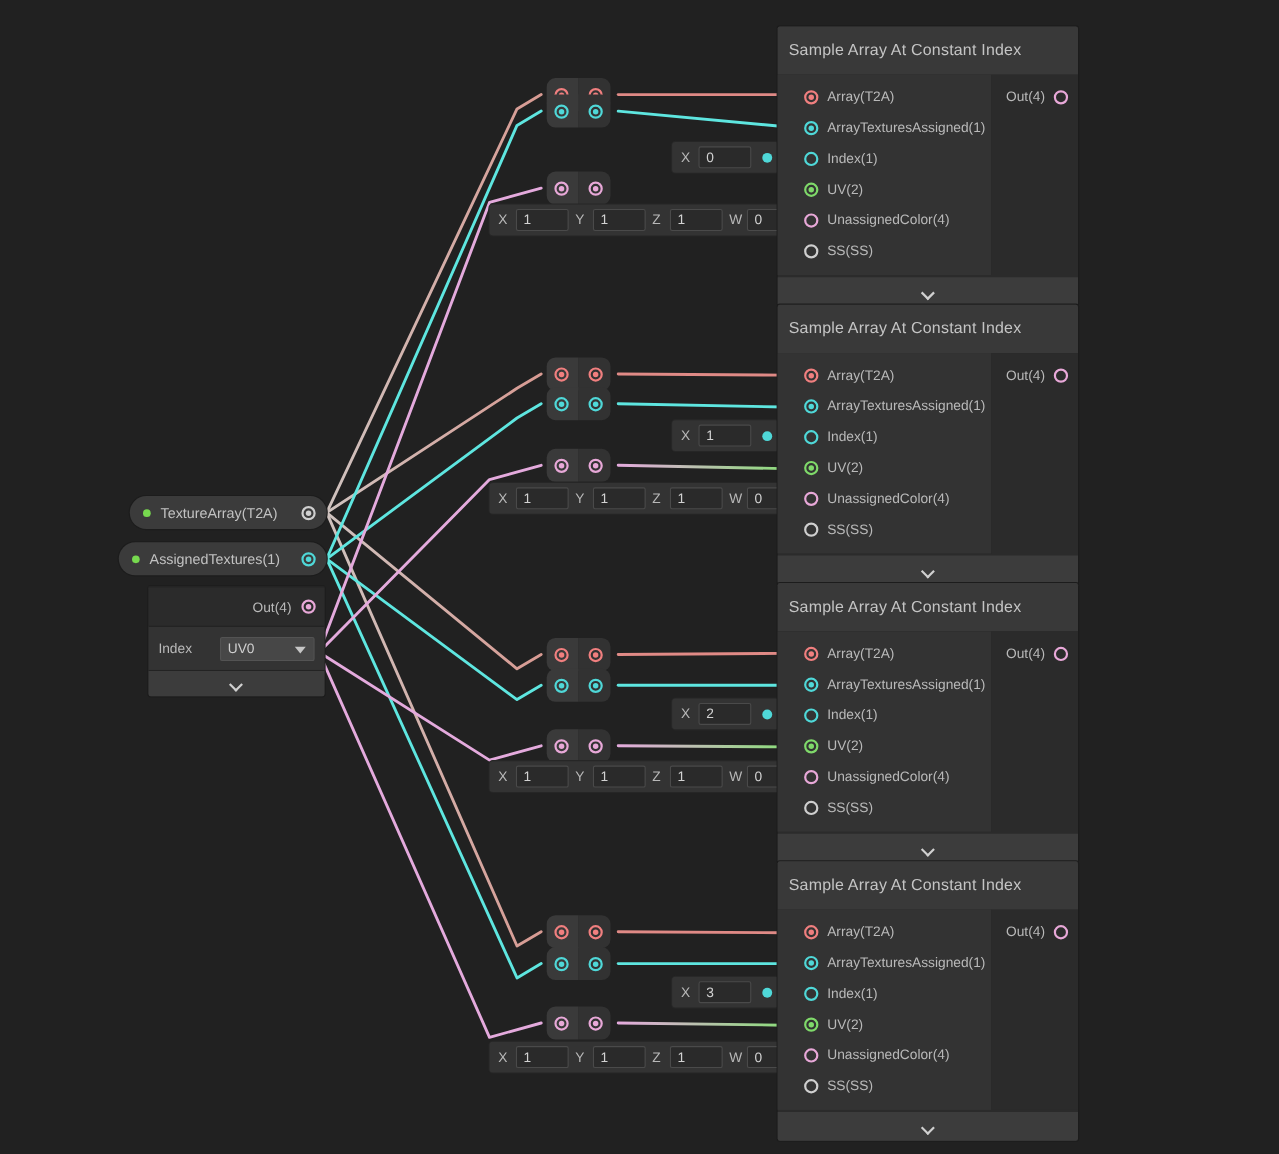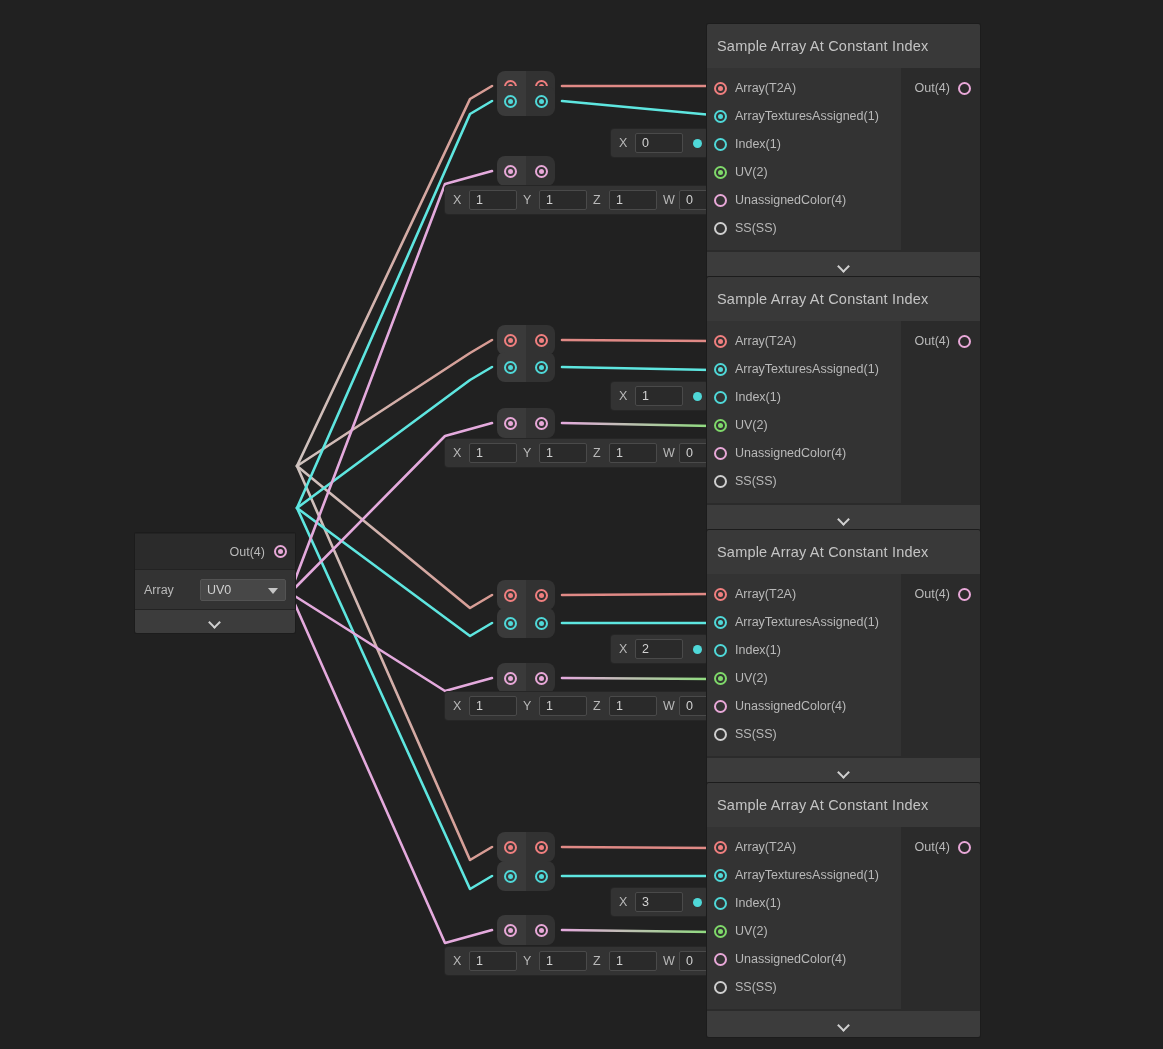"Array(T2A)" .port-row { padding-left: 7px -> 24px }
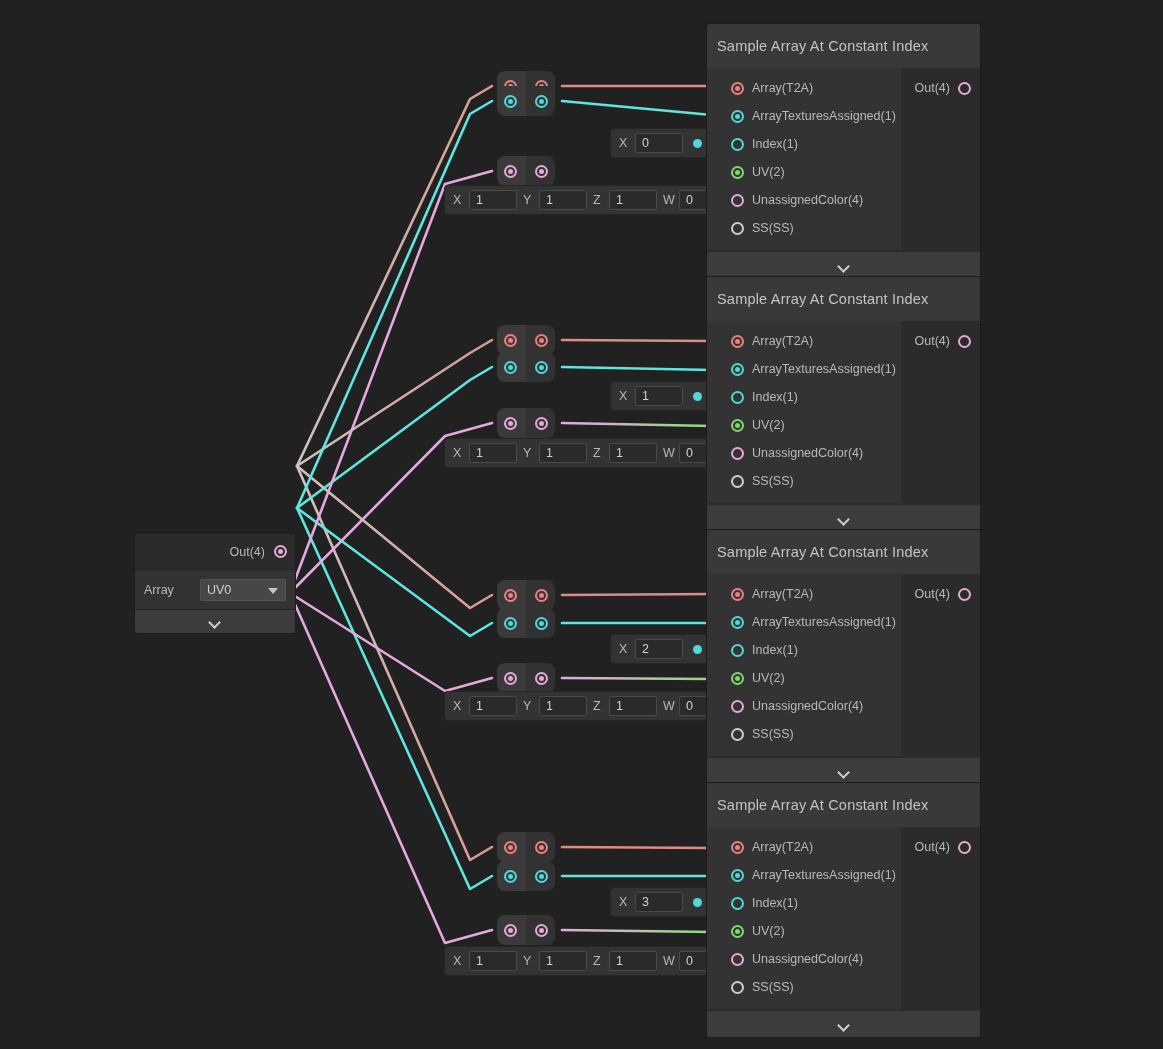"TextureArray(T2A)" div.prop-node { html: none -> <div> <span></span> <span>TextureArray(T2A)</span> <span></span> </div> }
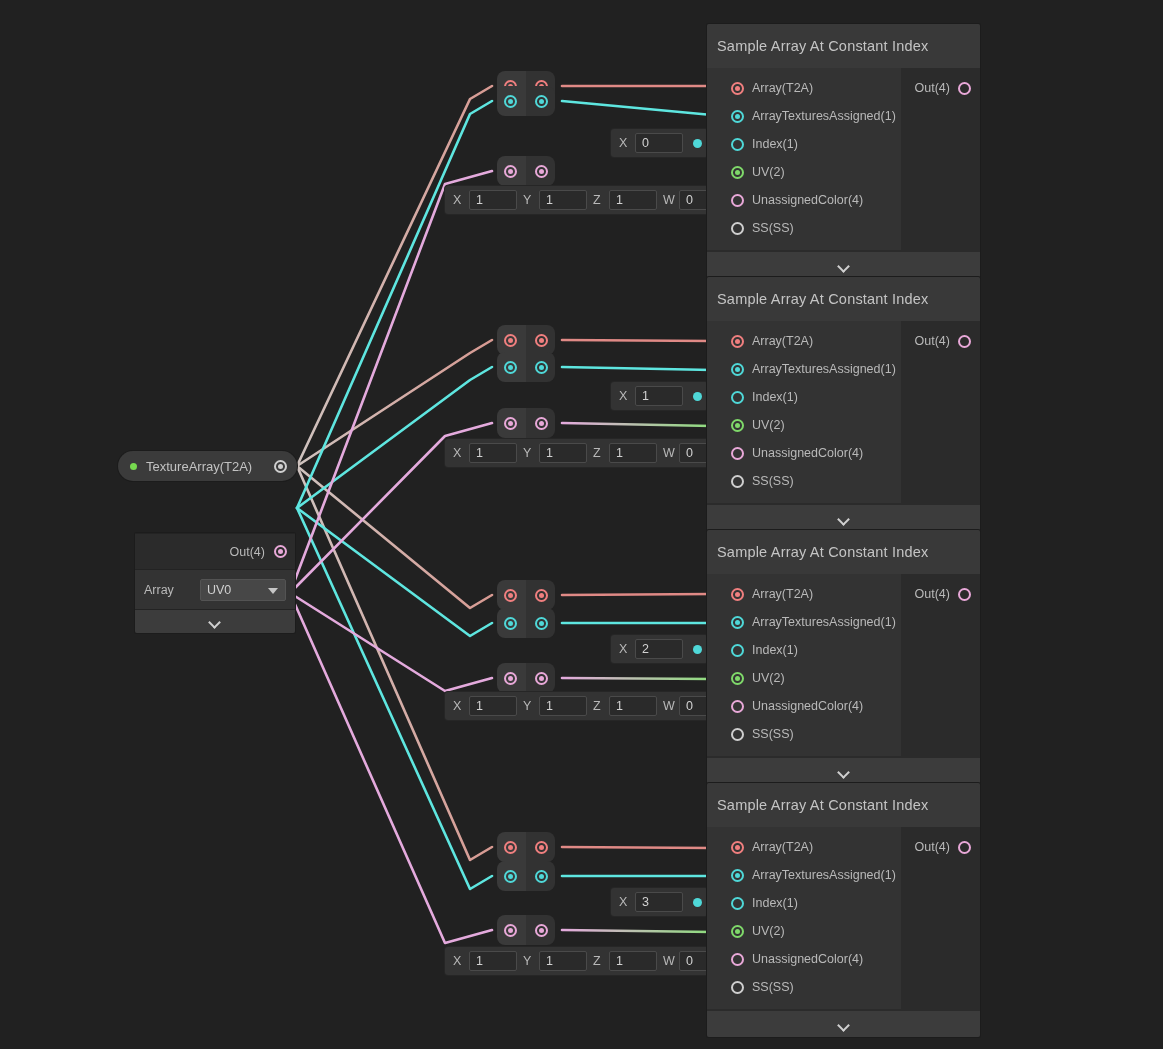"AssignedTextures(1)" div.prop-node { html: none -> <div> <span></span> <span>AssignedTextures(1)</span> <span></span> </div> }
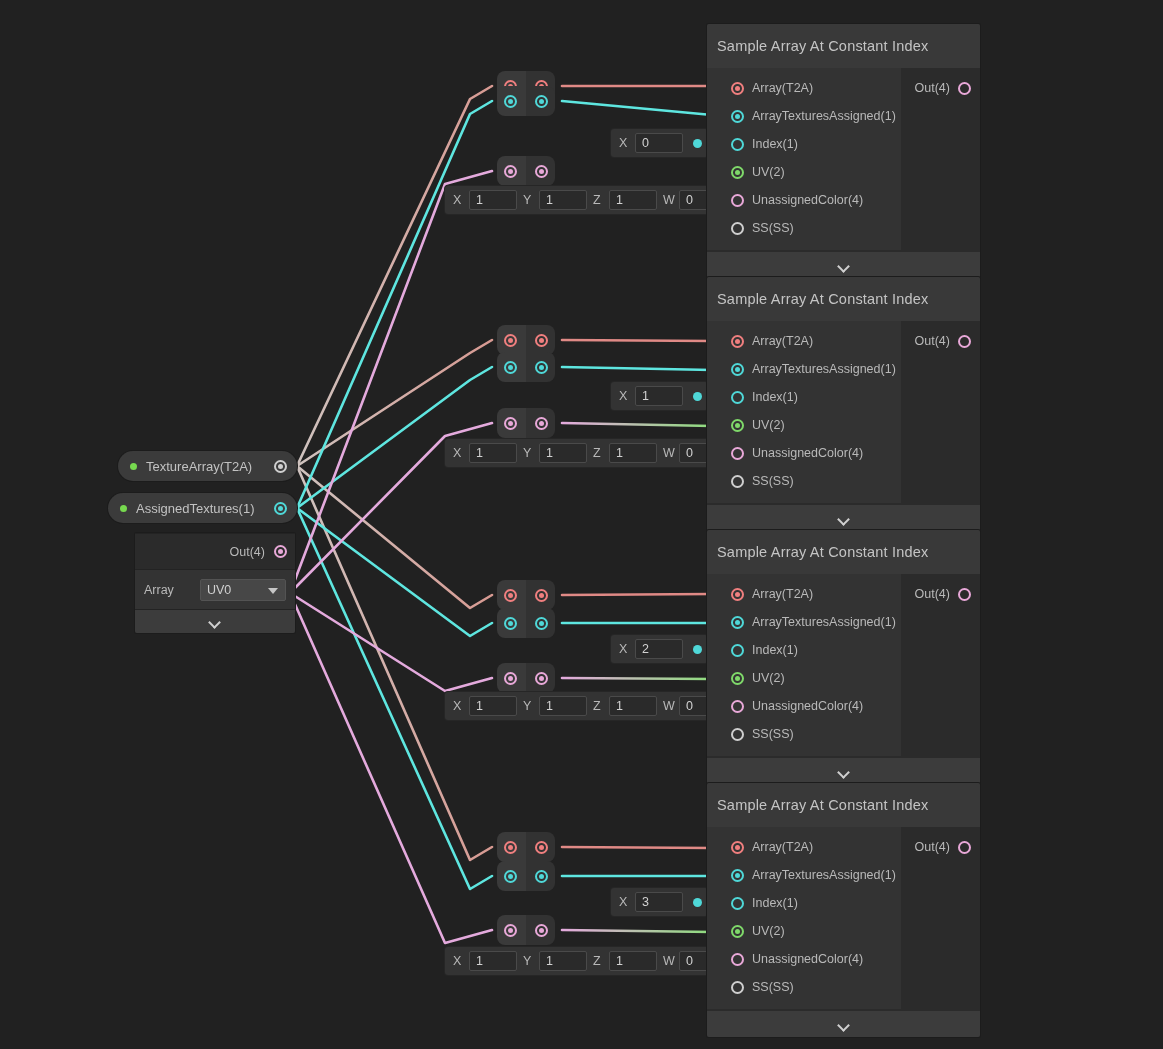"Array" span.uv-ctrl-label { text: Array -> Index }
